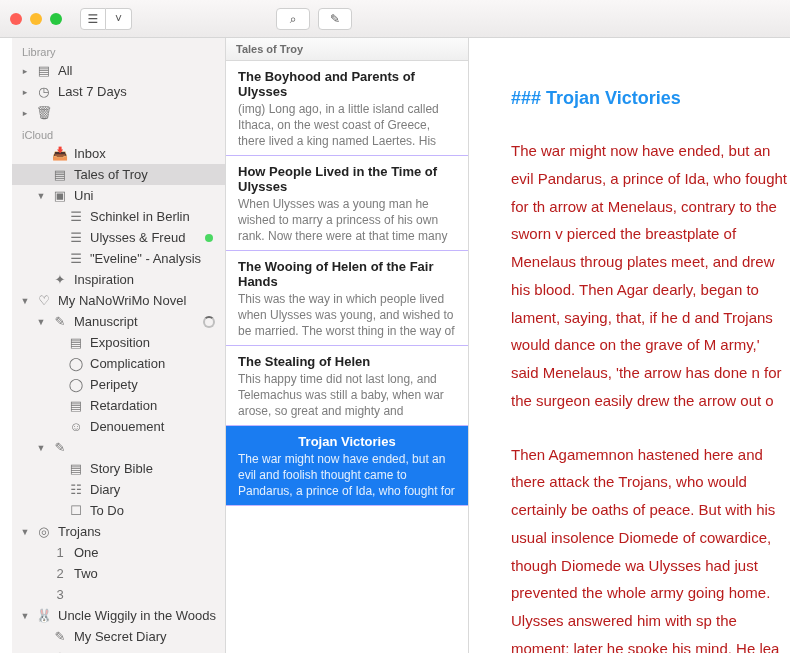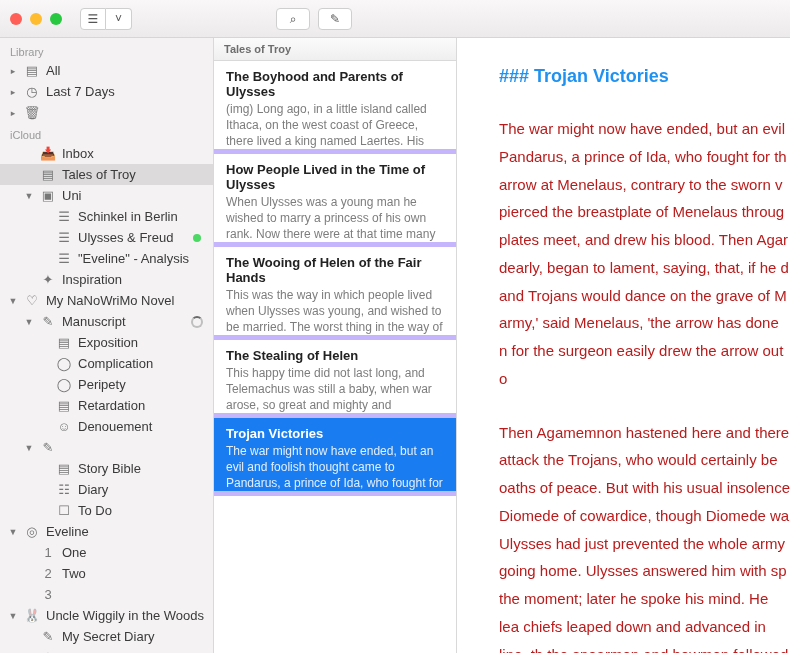"Library" .sidebar { margin-left: none -> 12px }
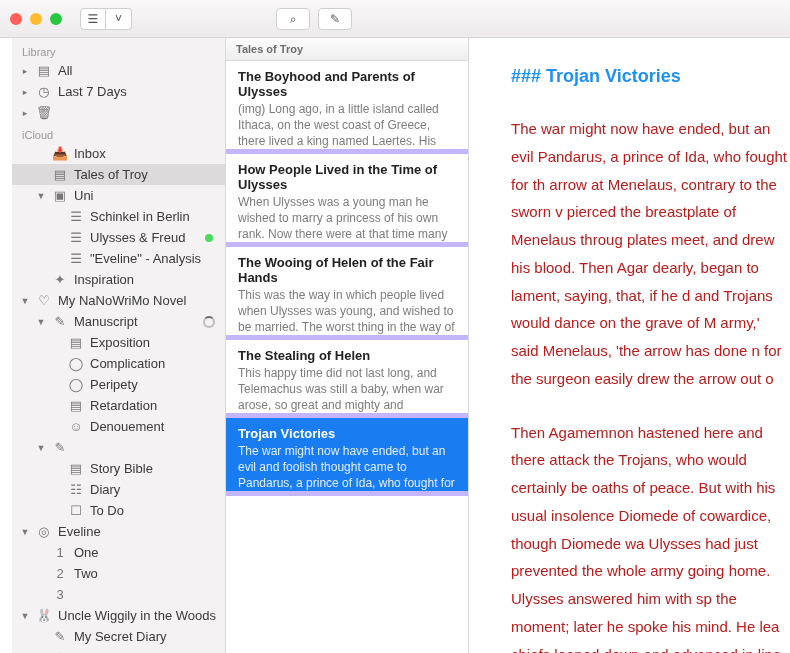"The Boyhood and Parents of" .note { border-bottom: 5px solid #c4b5fd -> 1px solid #c4b5fd; padding: 8px 12px 0 -> 8px 12px 6px }
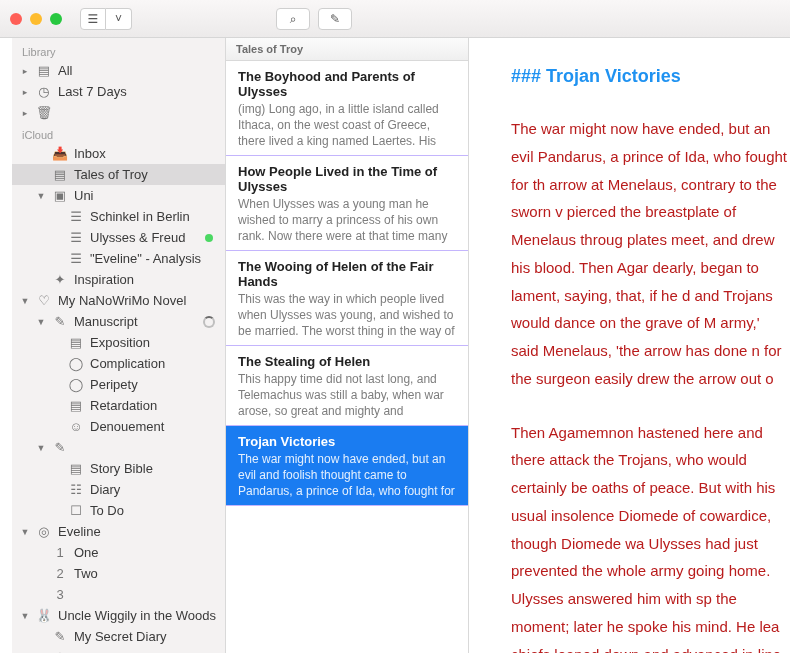"### Trojan Victories" .editor { padding: 28px 0 0 42px -> 50px 0 0 42px }
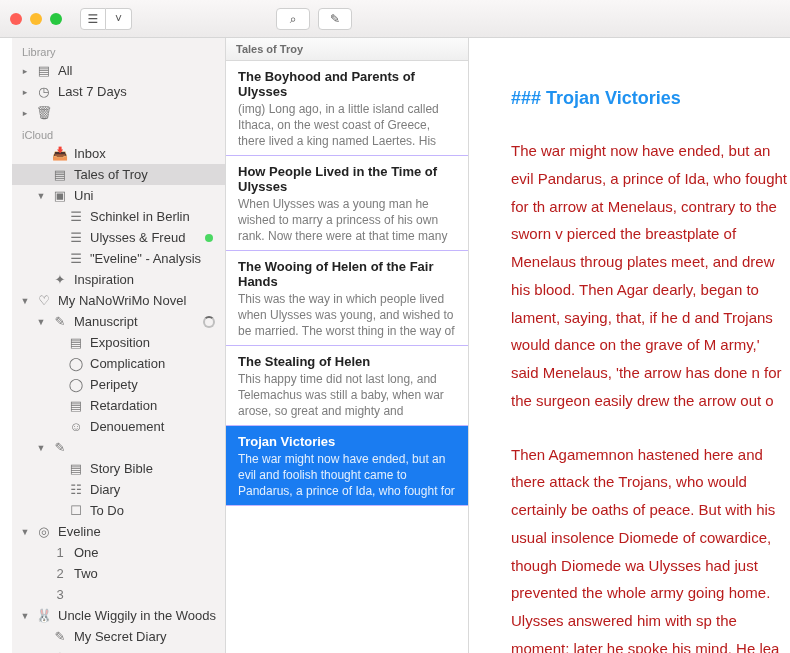"Trojan Victories" .note.selected .note-title { text-align: none -> center }
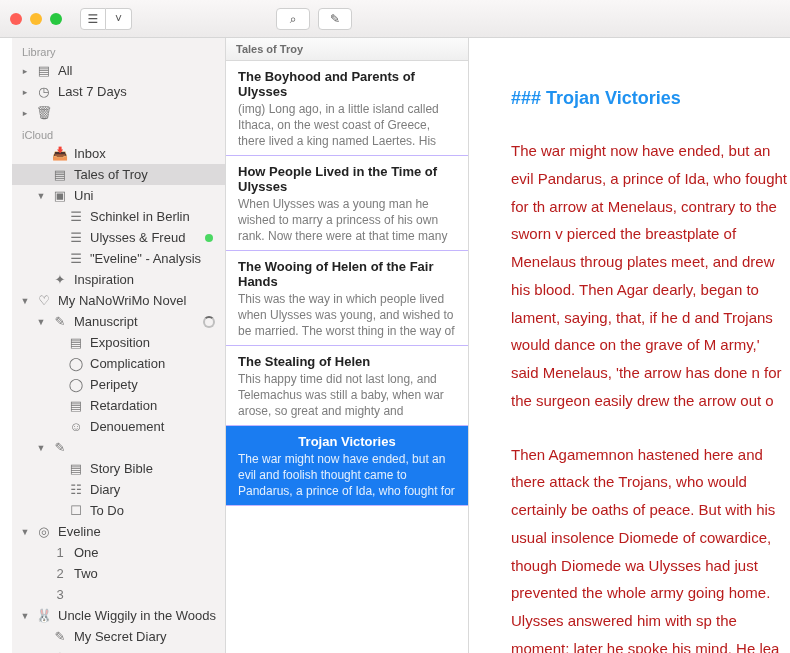"Eveline" span.sb-label { text: Eveline -> Trojans }
